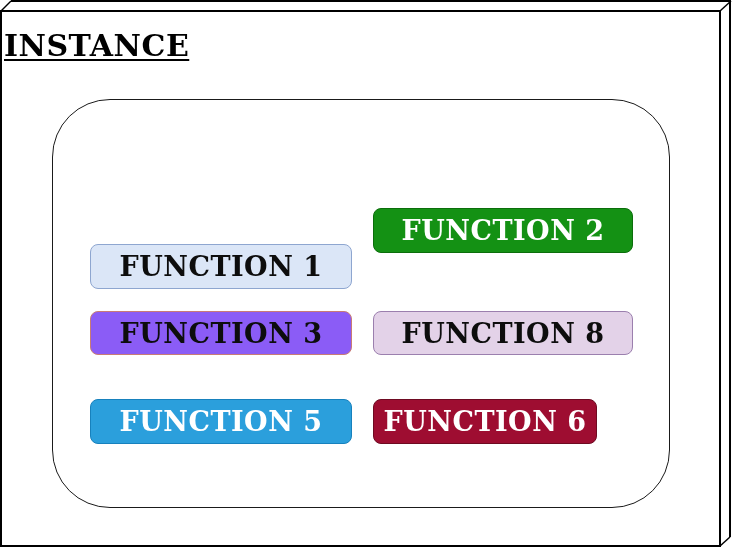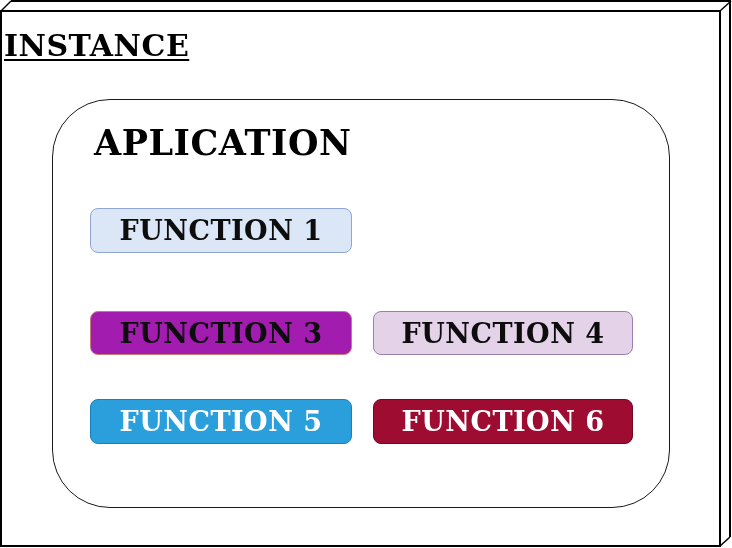"APLICATION" div.app-title { html: <div>APLICATION</div> -> none }
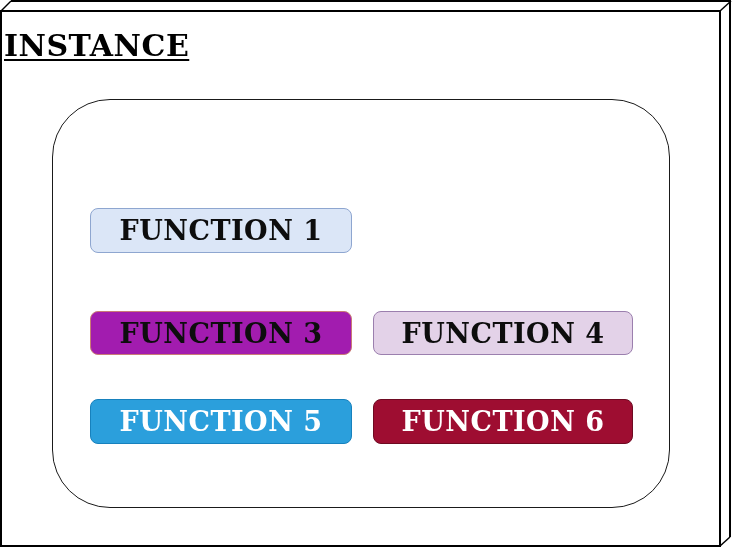"FUNCTION 2" div.fn-btn { html: none -> <div>FUNCTION 2</div> }
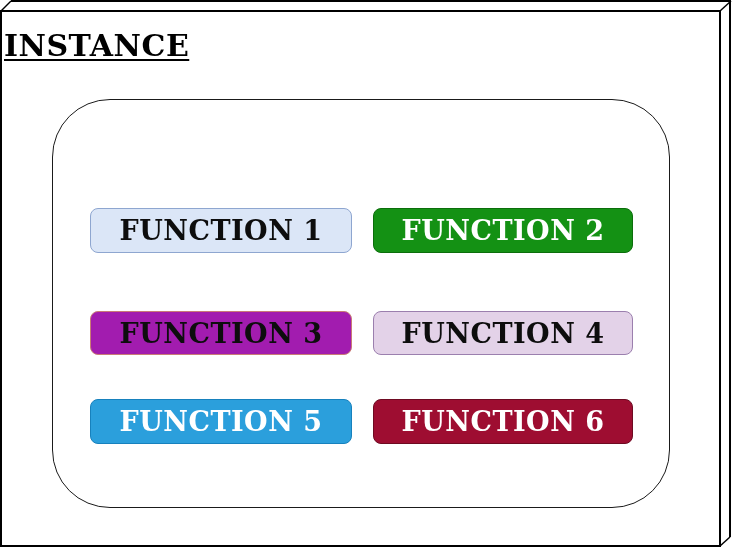"FUNCTION 1" div.fn-btn { margin-top: none -> 36px }
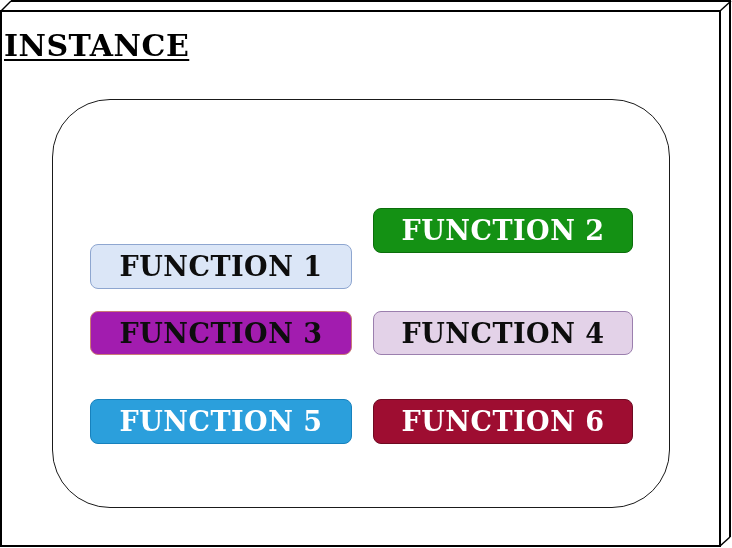"FUNCTION 3" div.fn-btn { background-color: #a21caf -> #8b5cf6 }
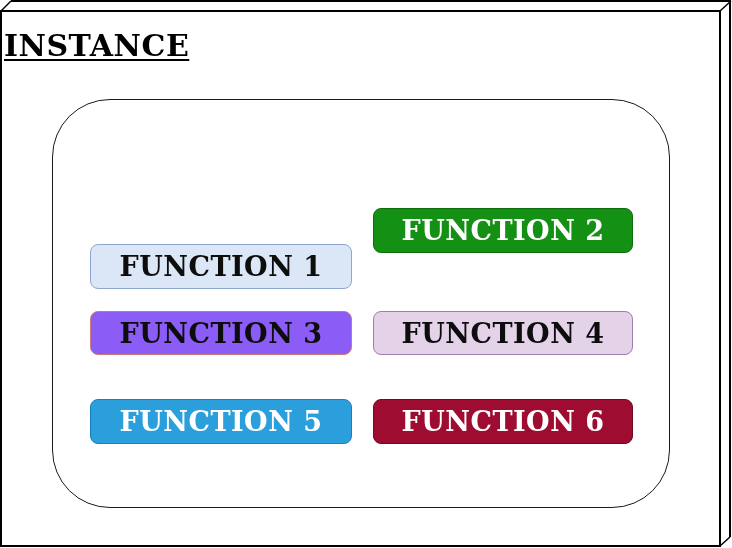"FUNCTION 4" div.fn-btn { text: 4 -> 8 }
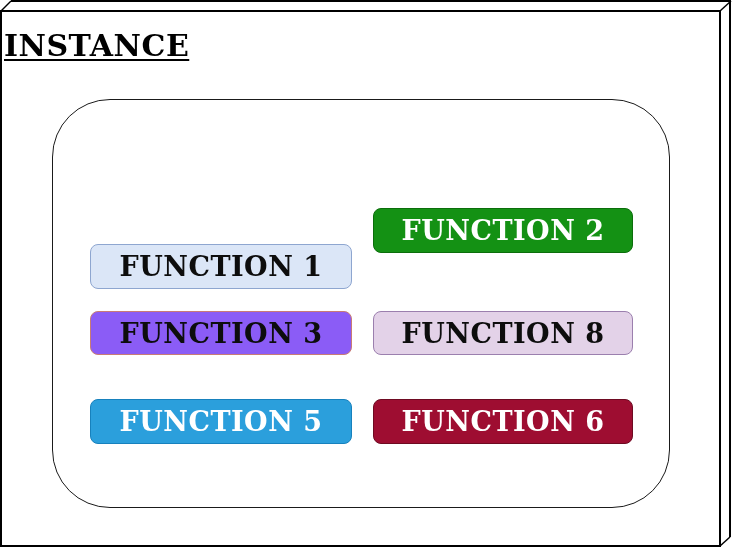"FUNCTION 6" .pos-6 { width: 260px -> 224px }
